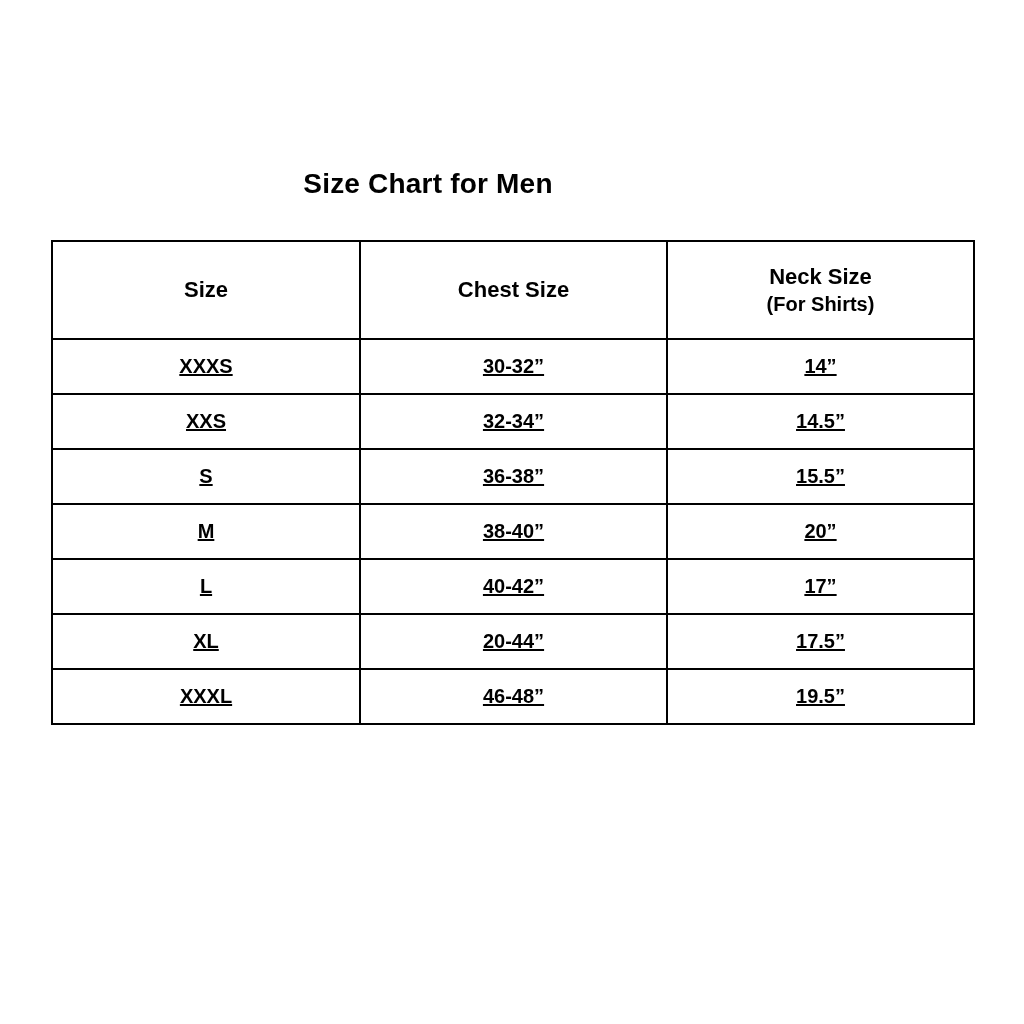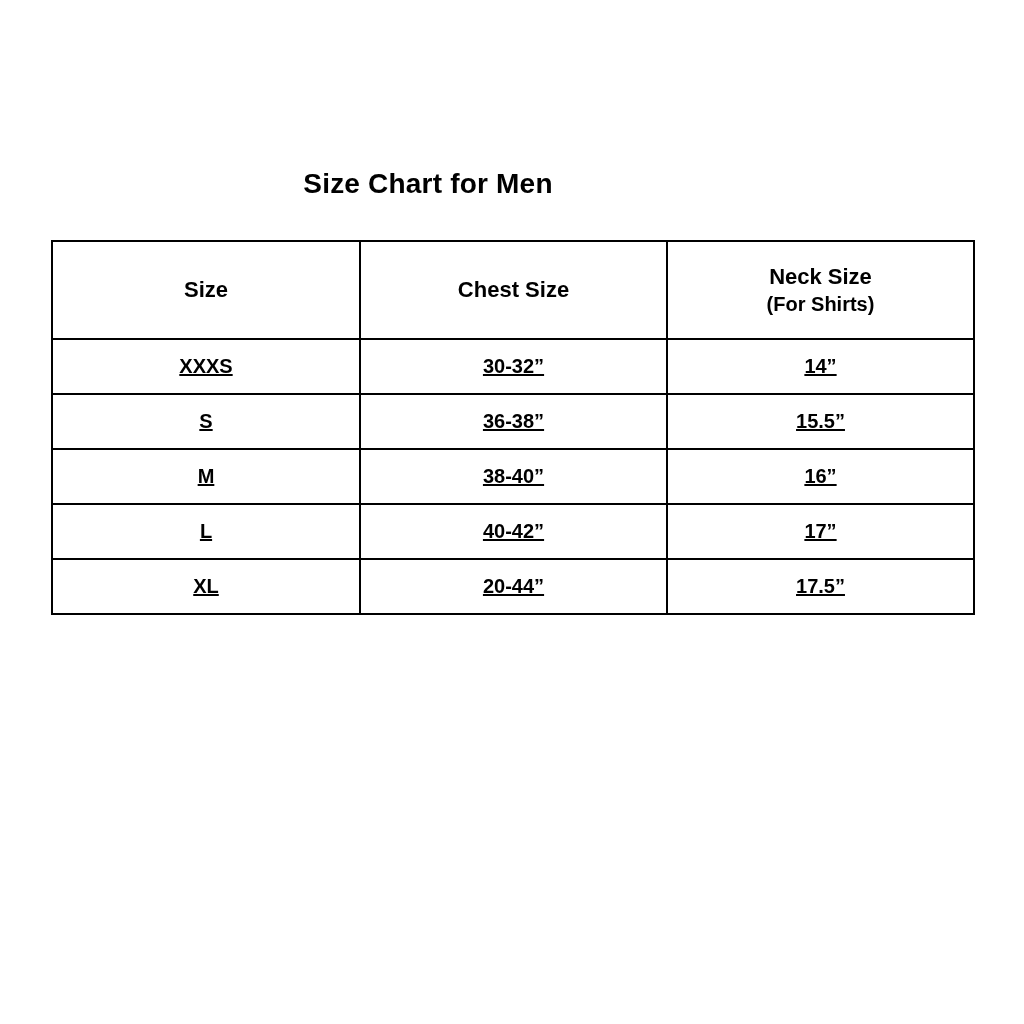"XXS" tr { html: none -> <tr> <td>XXS</td> <td>32-34”</td> <td>14.5”</td> </tr> }
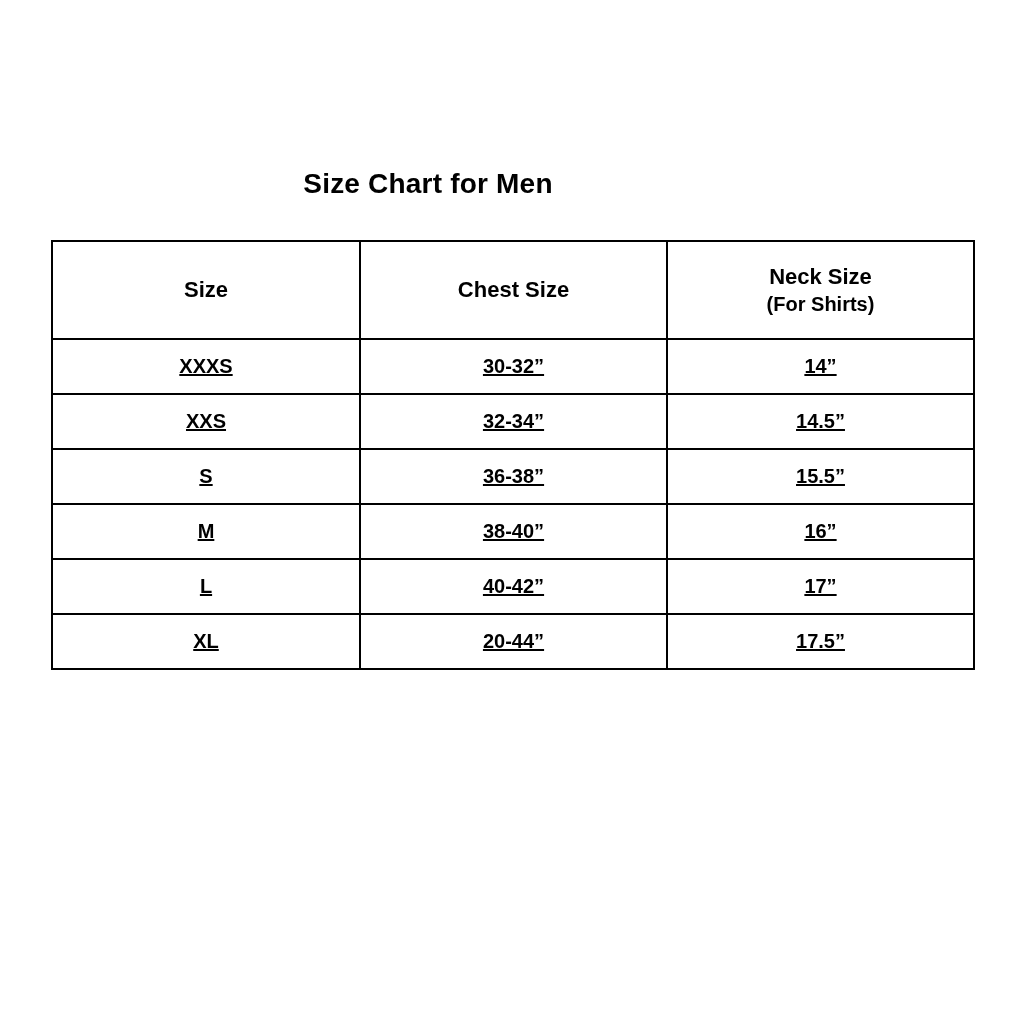"16”" td { text: 16 -> 20 }
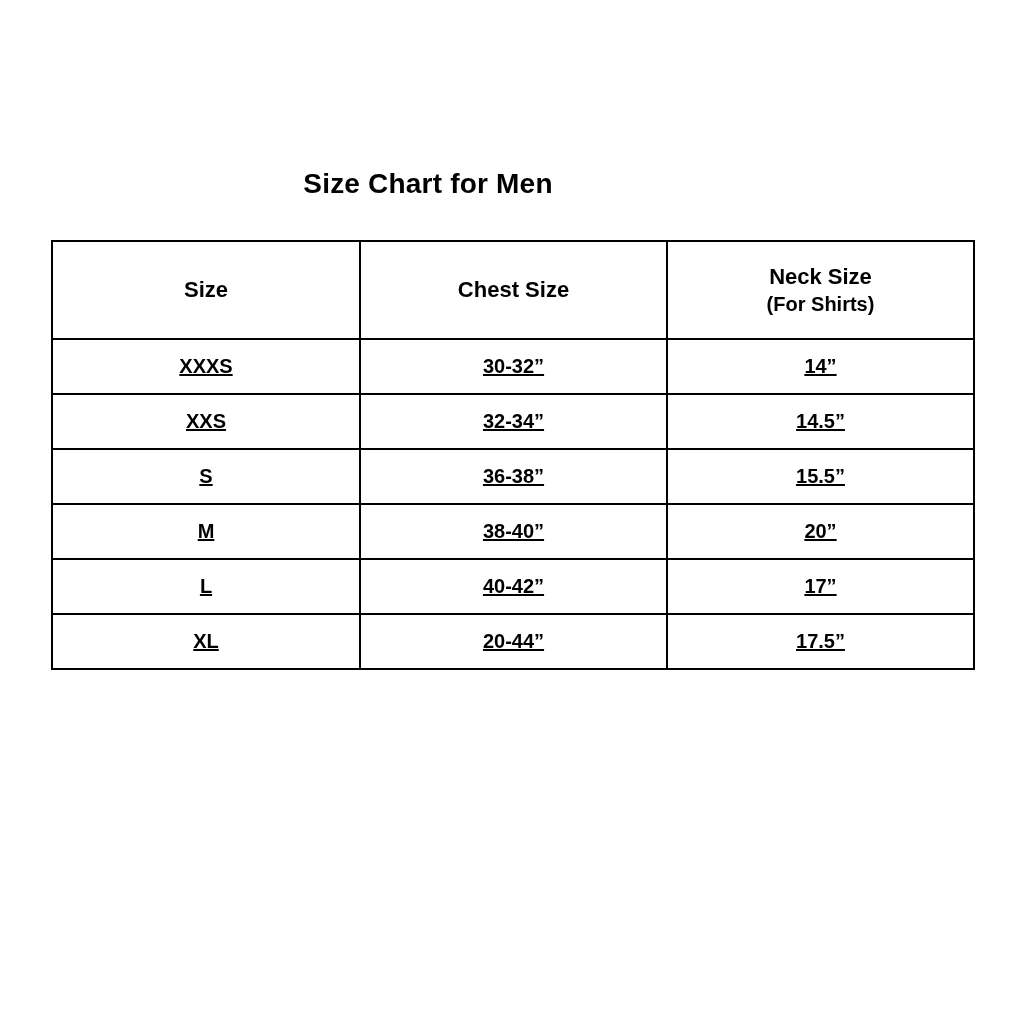"XXXL" tr { html: none -> <tr> <td>XXXL</td> <td>46-48”</td> <td>19.5”</td> </tr> }
